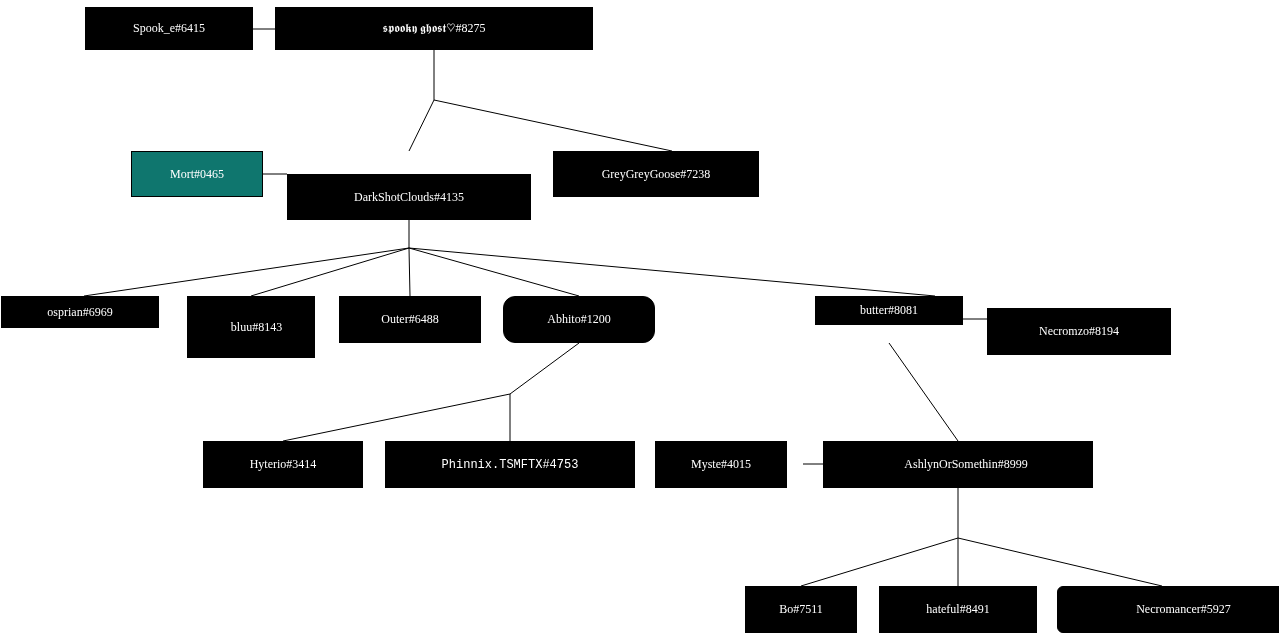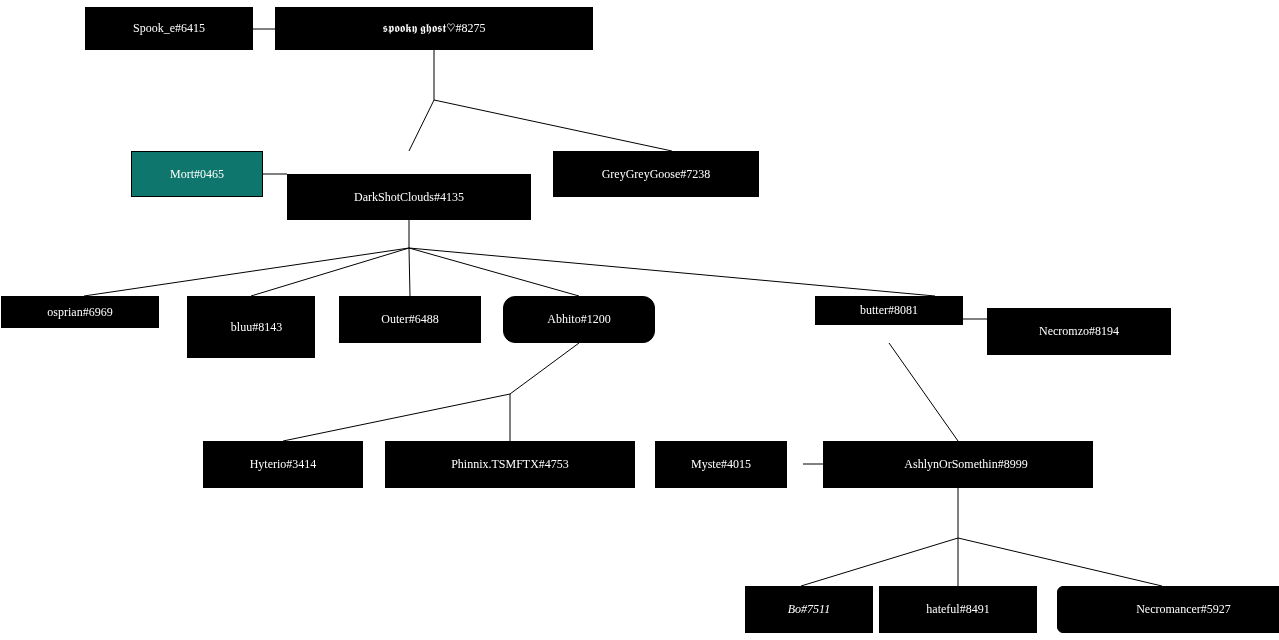"Phinnix.TSMFTX#4753" div.node { font-family: none -> Liberation Mono, monospace }
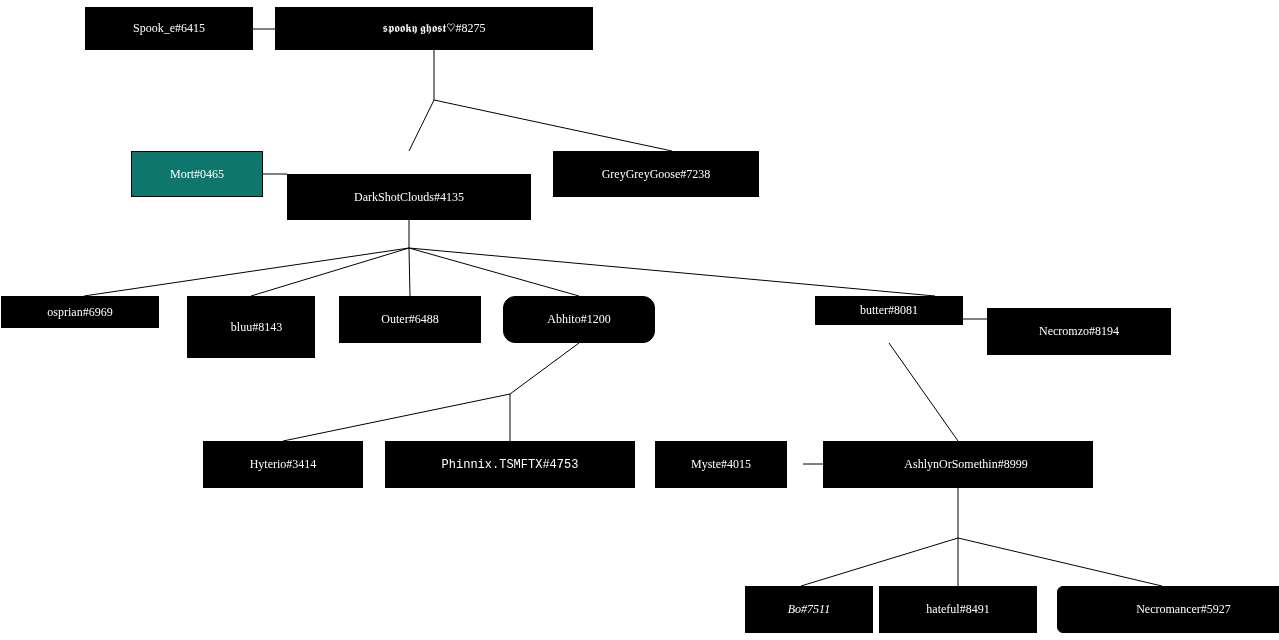"Bo#7511" div.node { font-style: italic -> none; width: 128px -> 112px }
